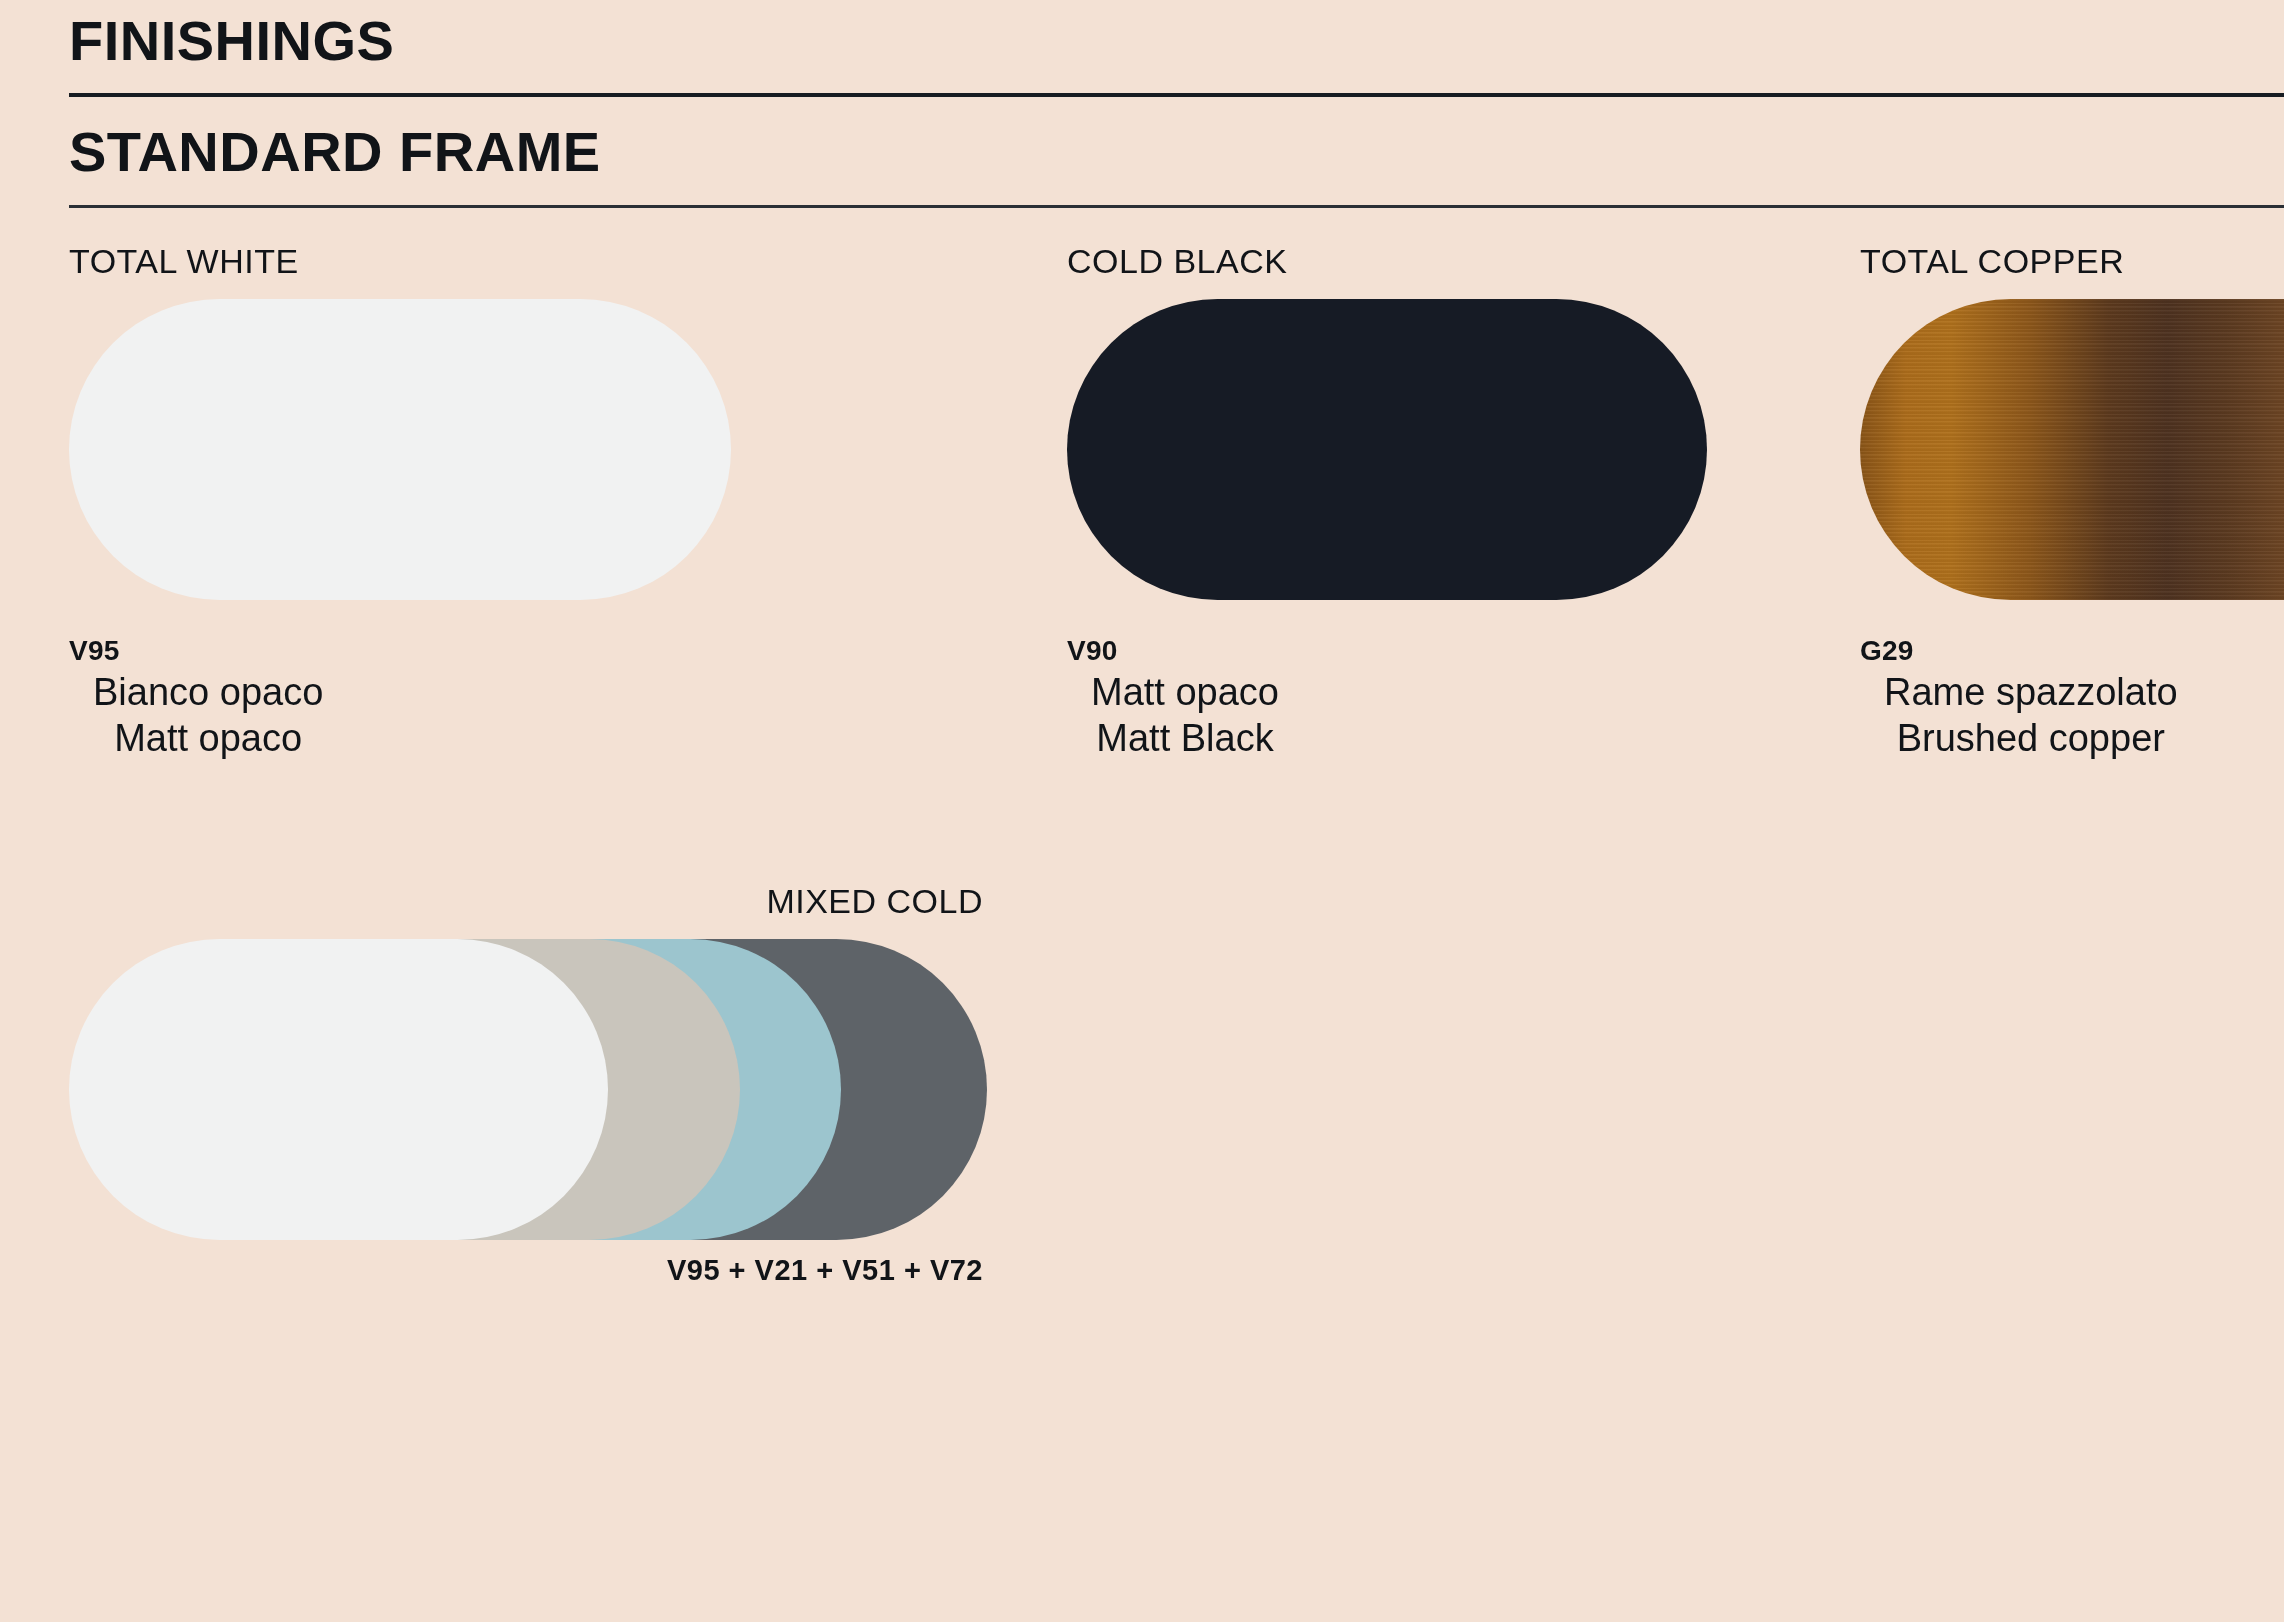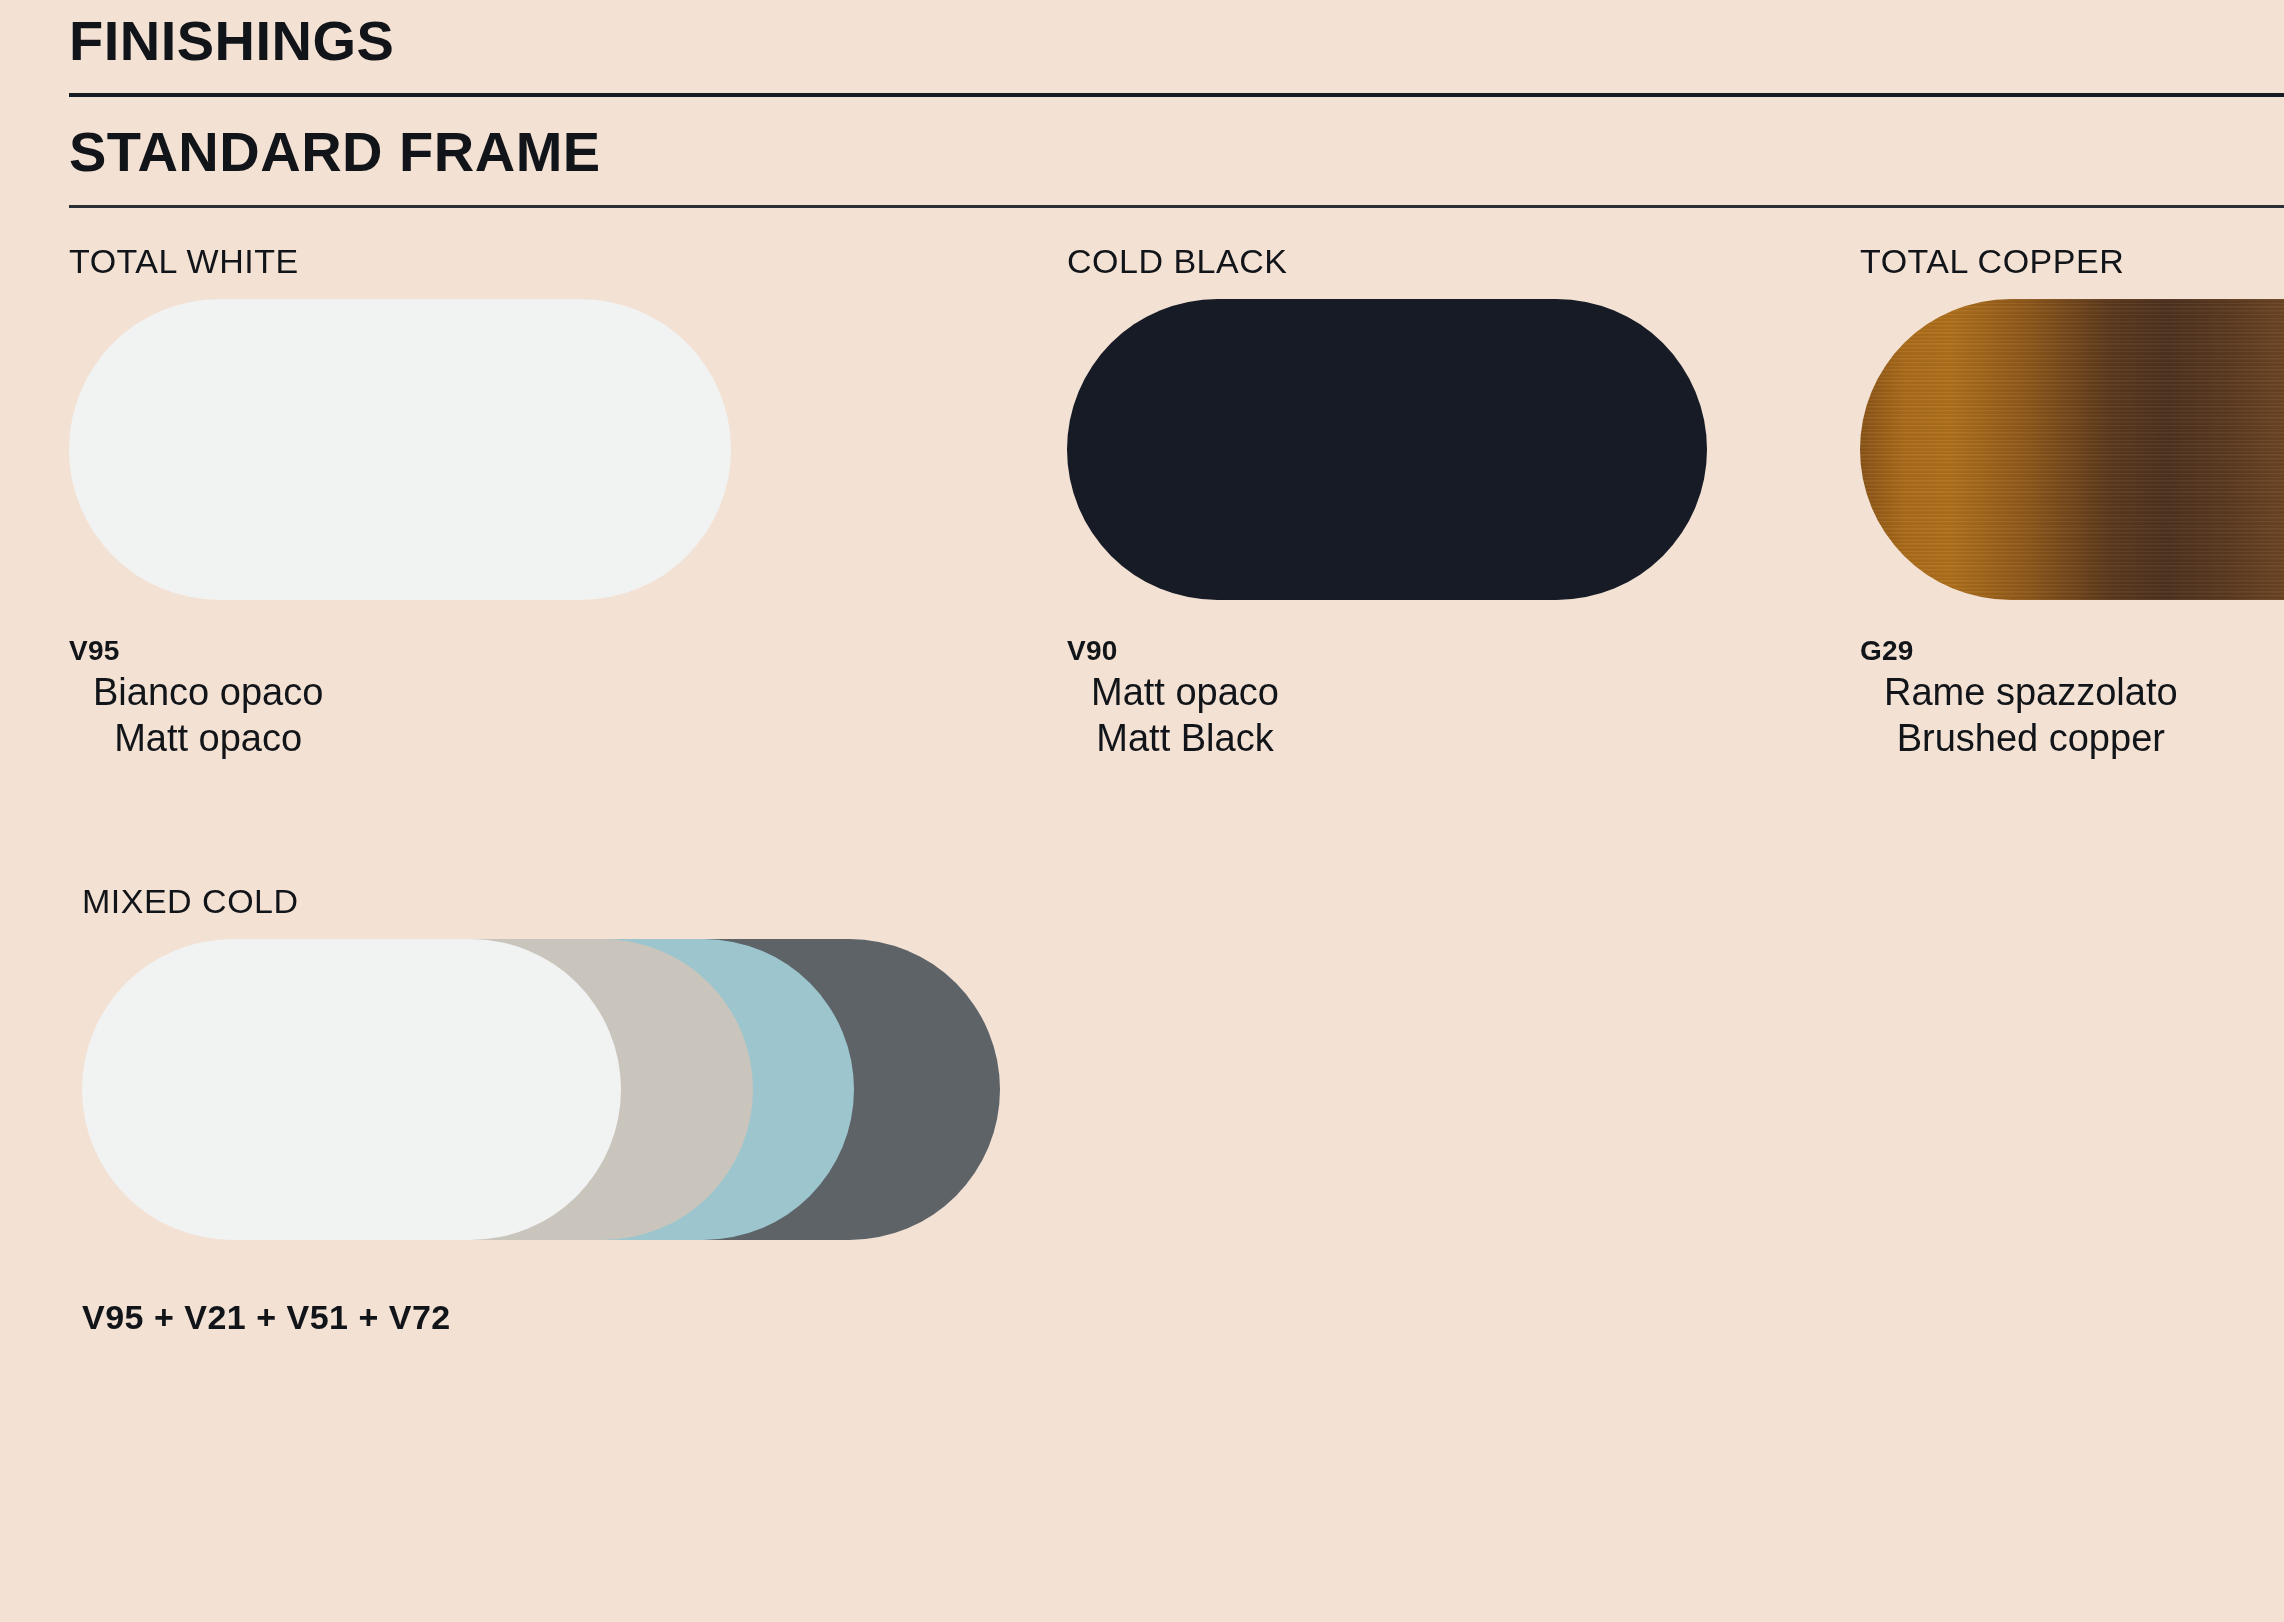"MIXED COLD" div.cell { left: 13px -> 0px; text-align: none -> right }
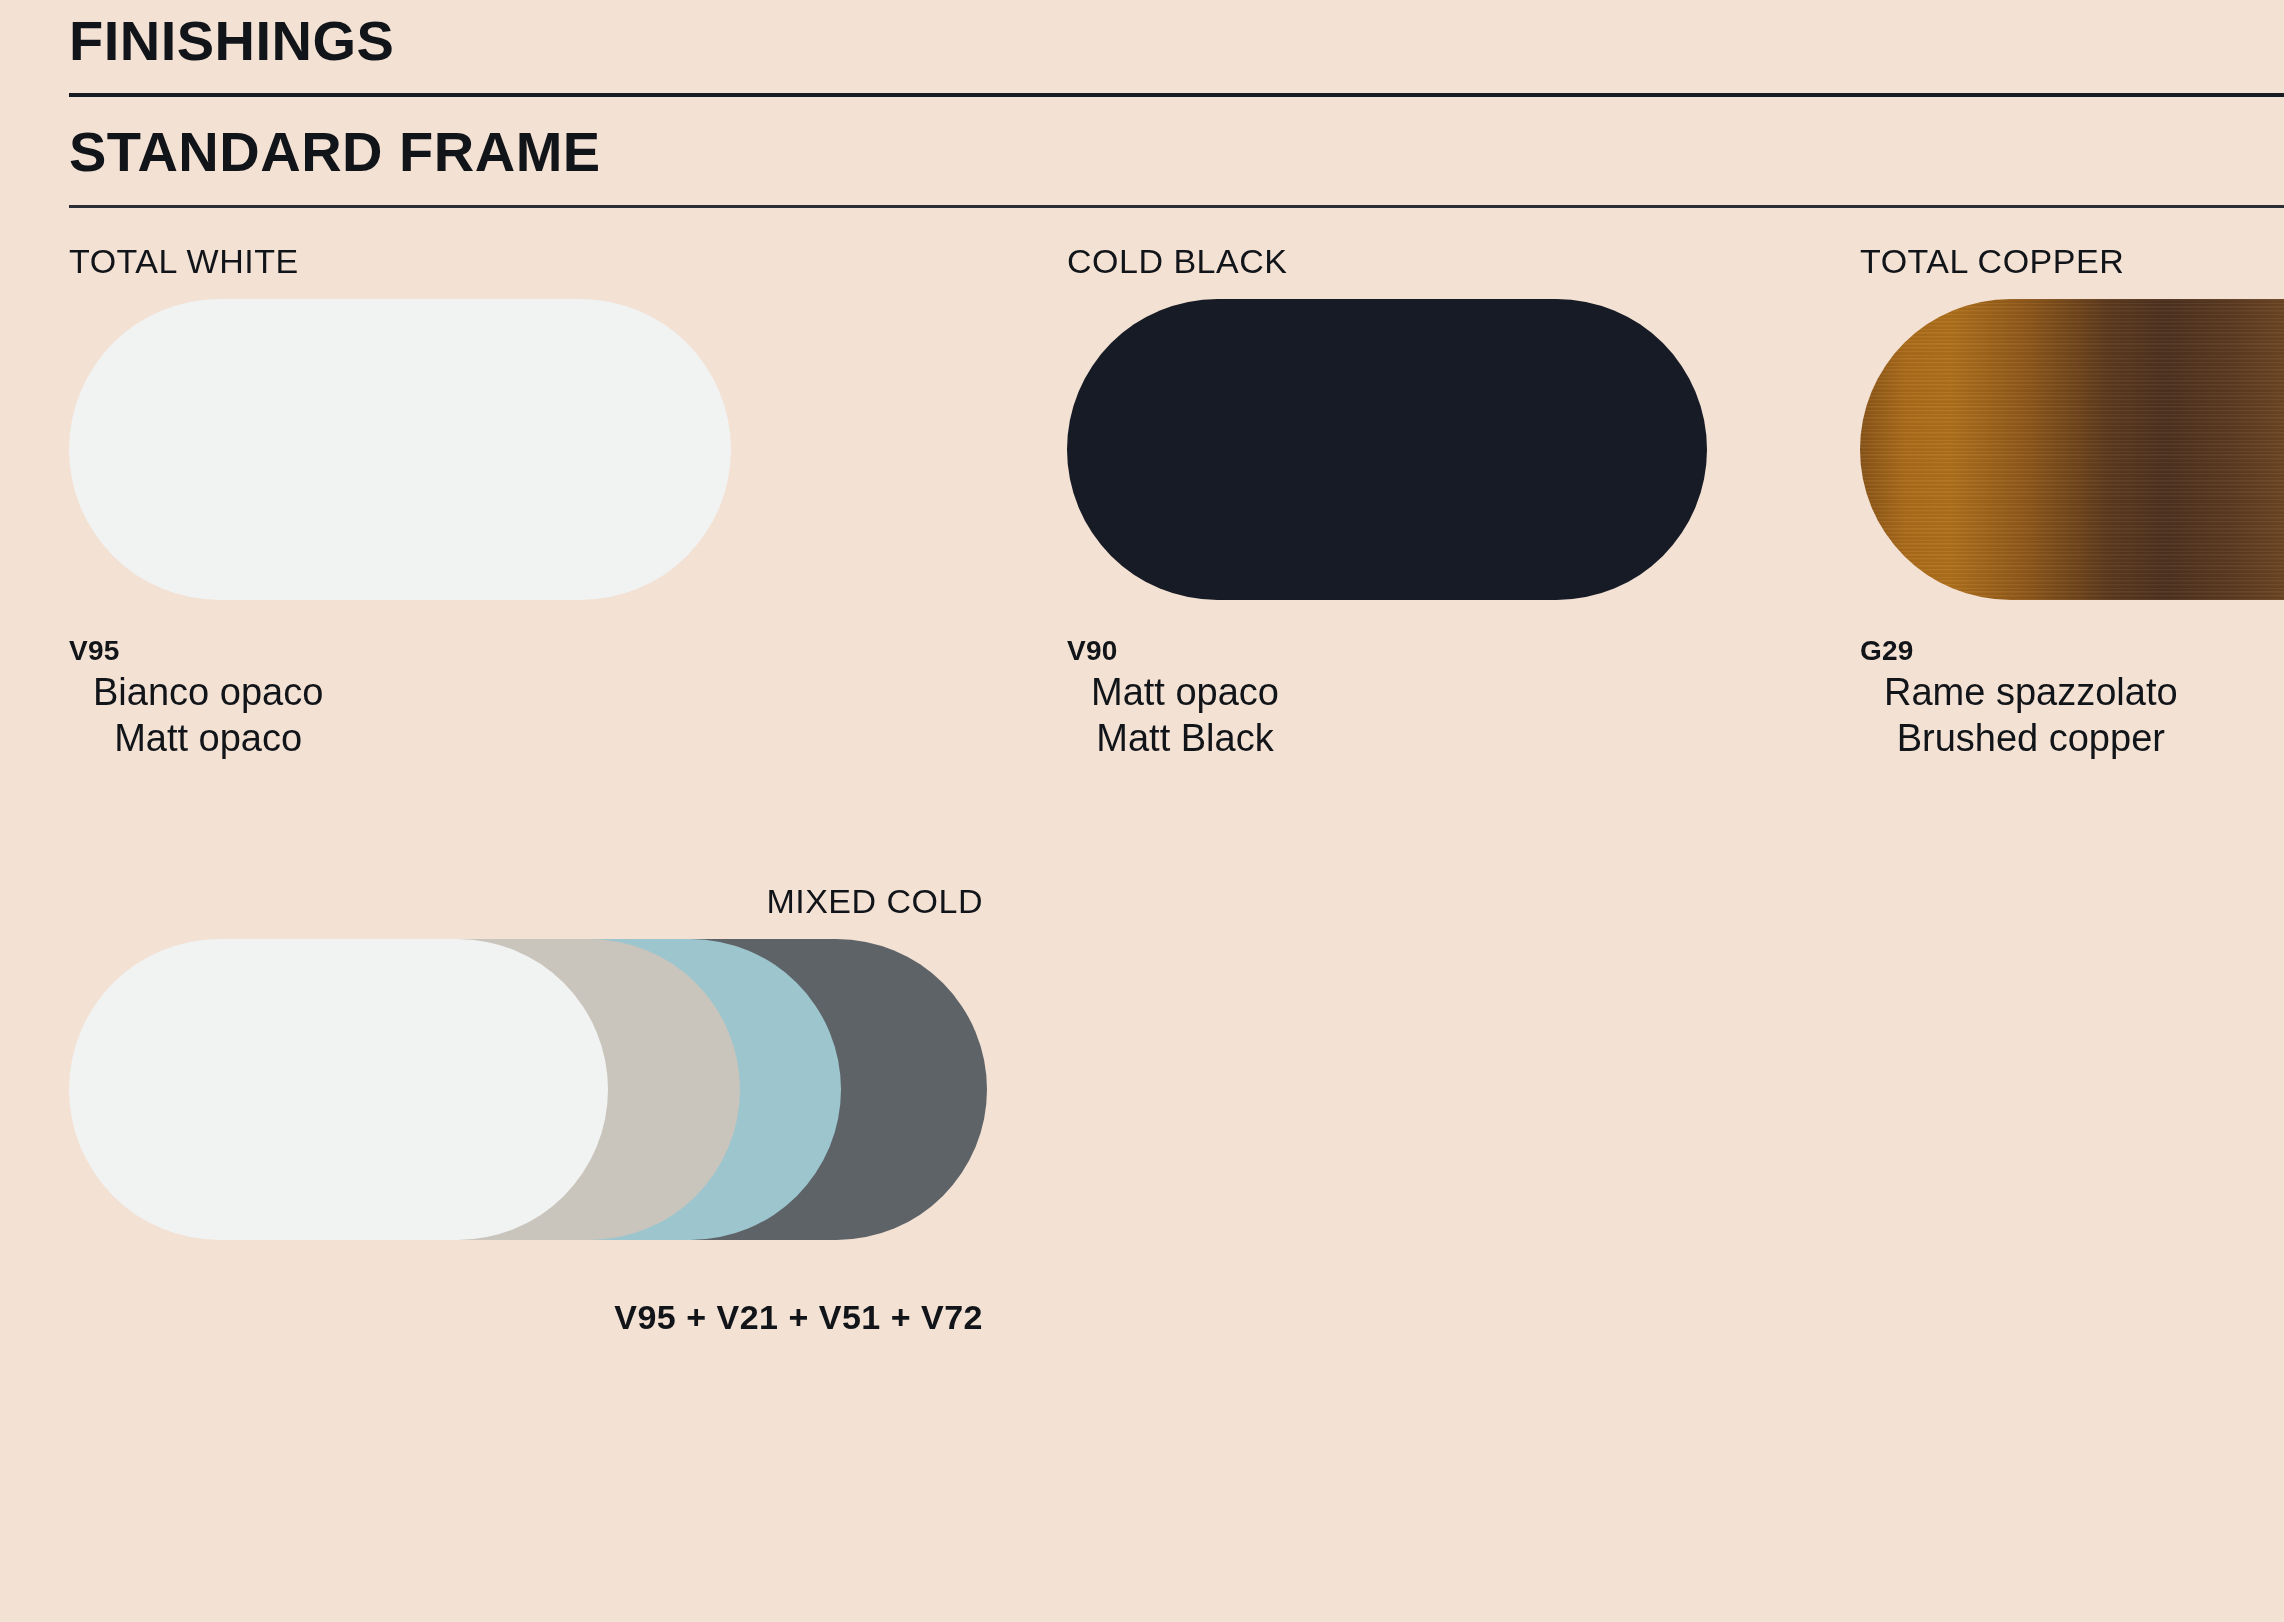"V95 + V21 + V51" .mix-code { font-size: 34px -> 29px; margin-top: 60px -> 16px }
